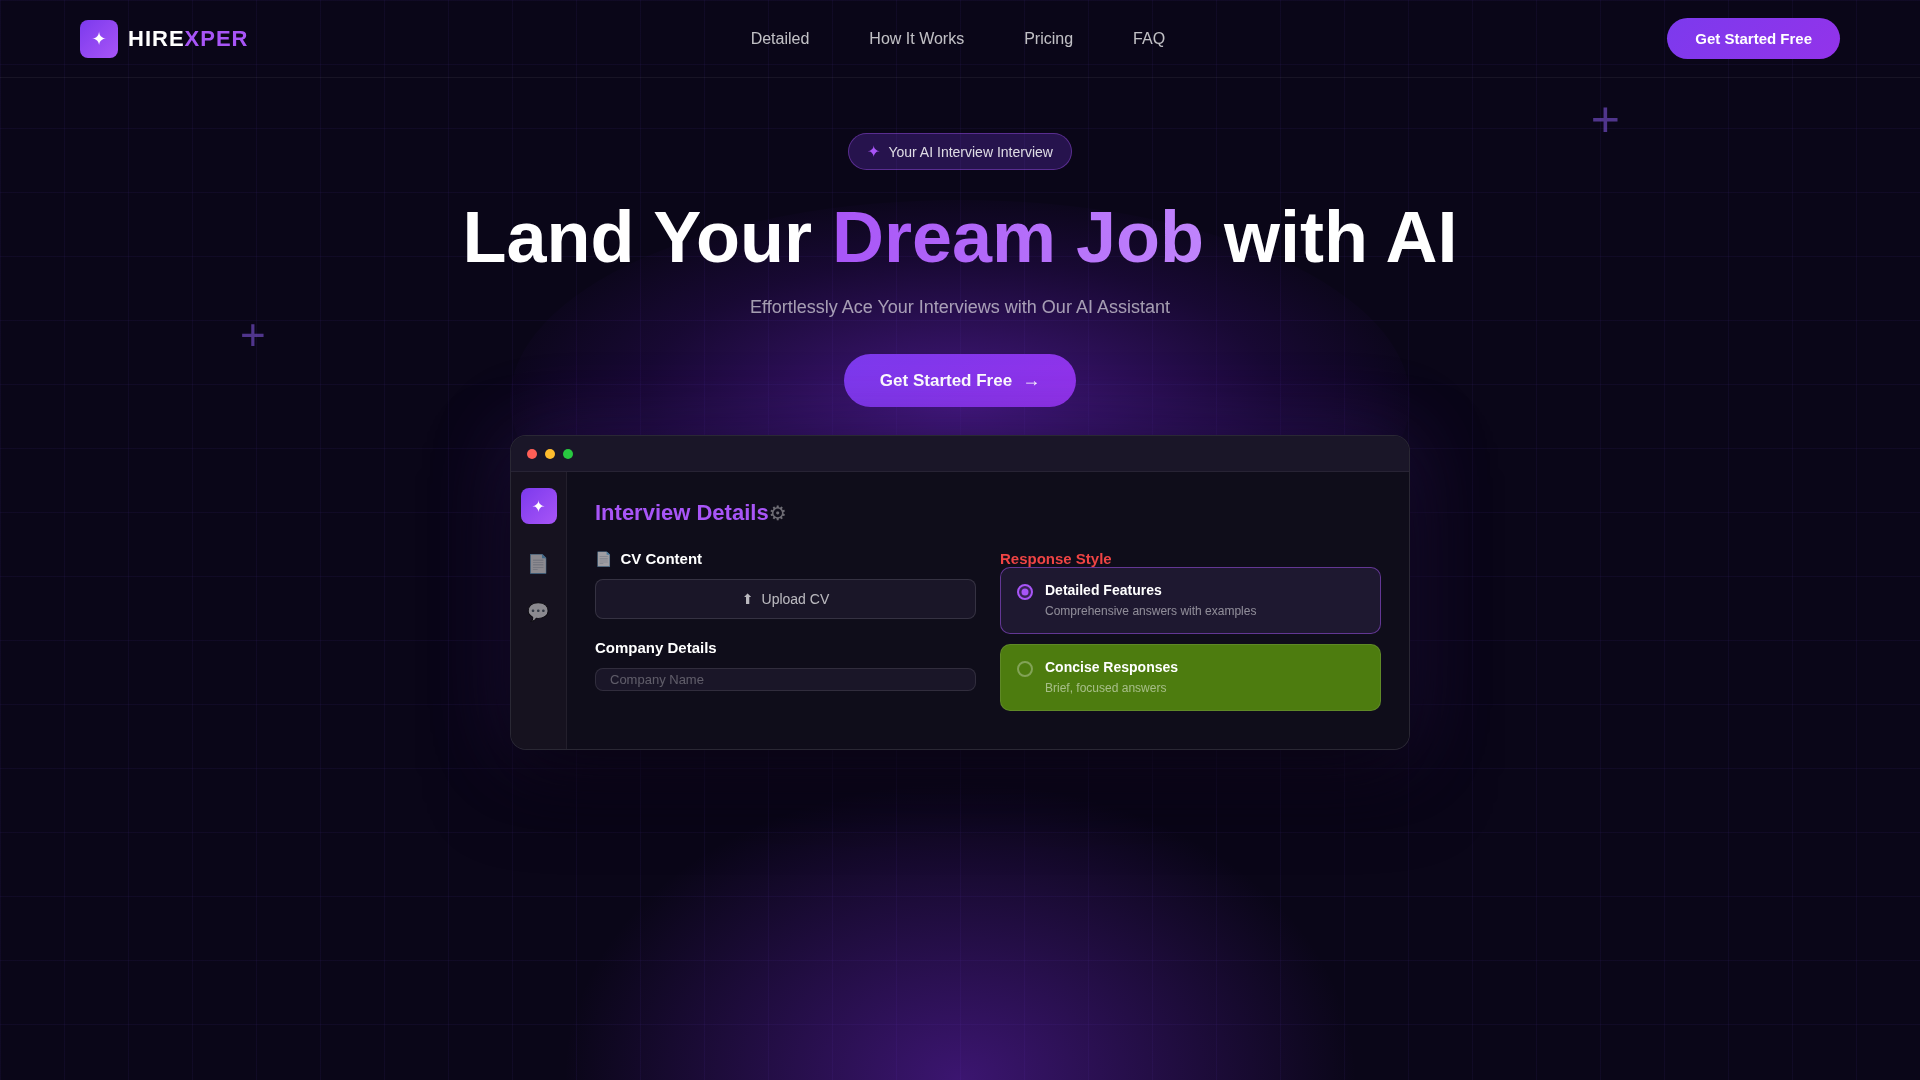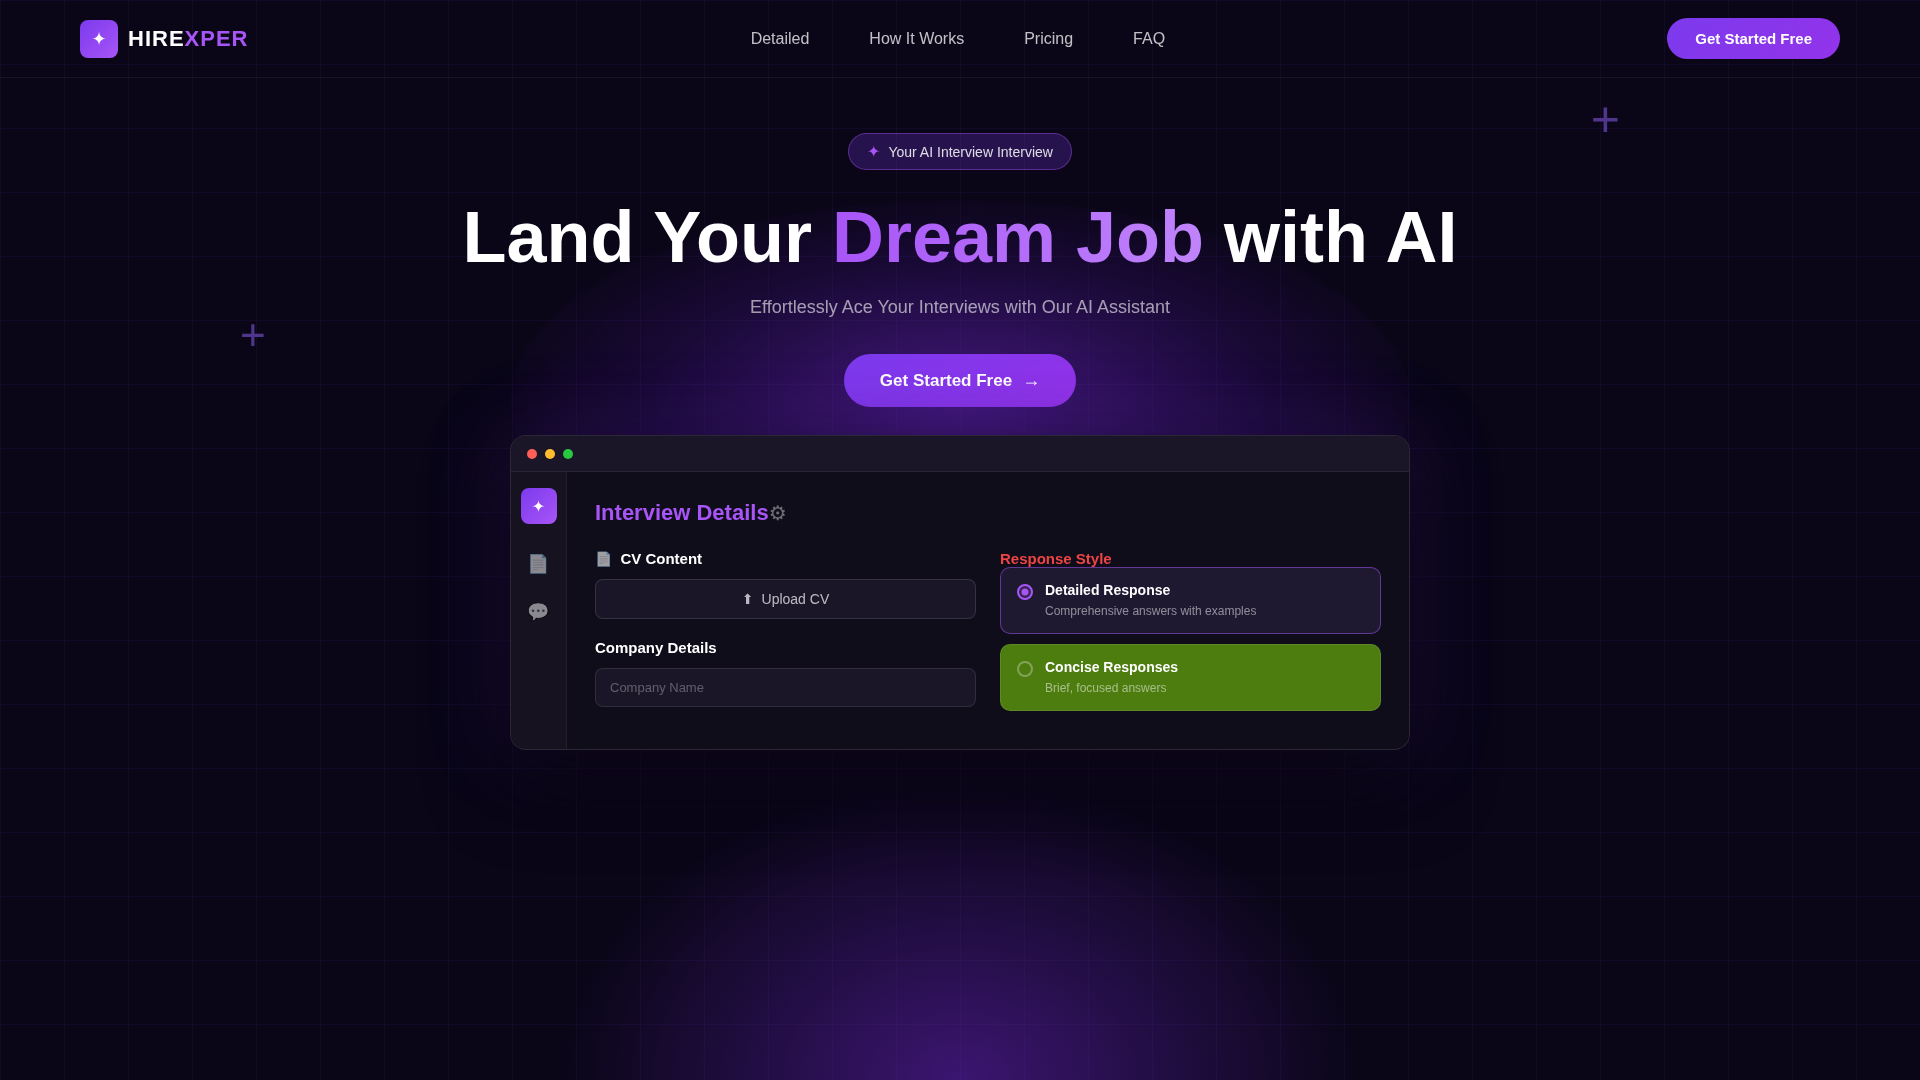"Detailed Response" strong { text: Response -> Features }
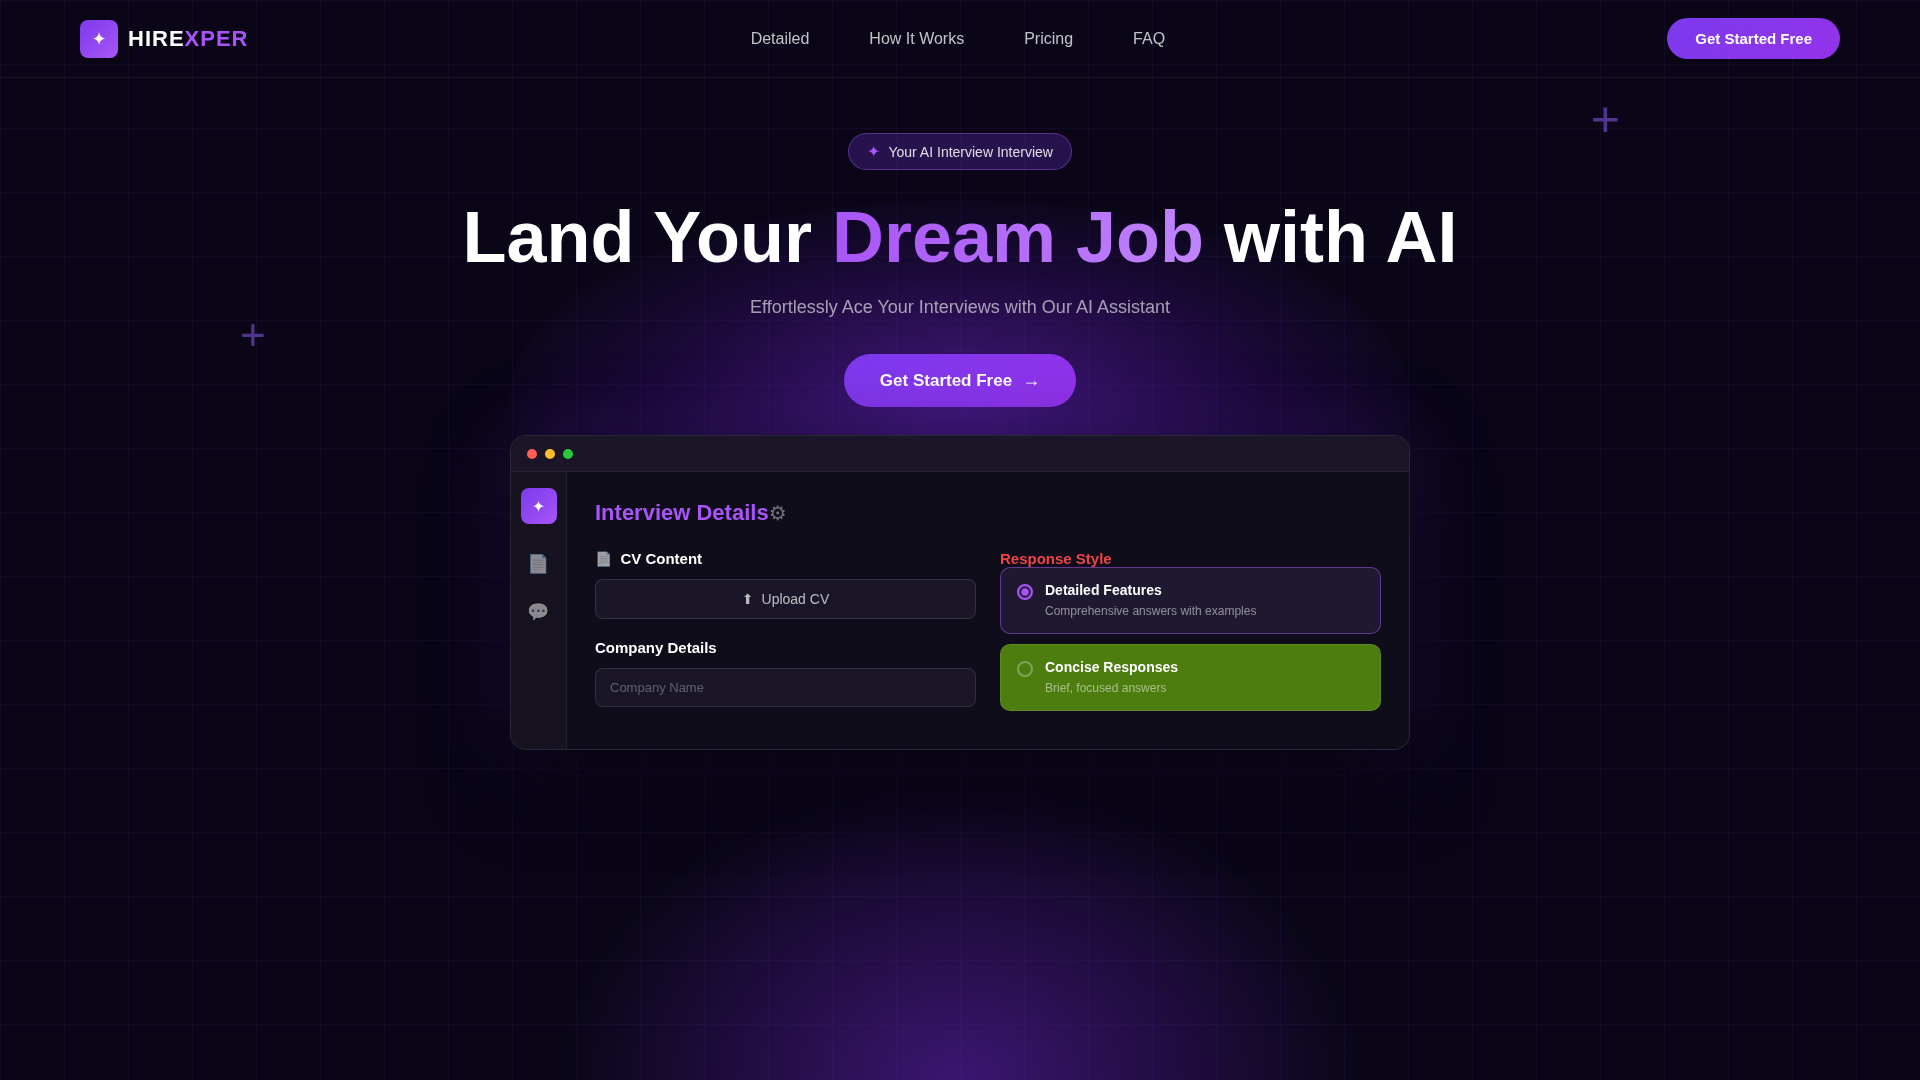"Company Name" .company-input { padding: 11px 14px -> 3px 14px }
